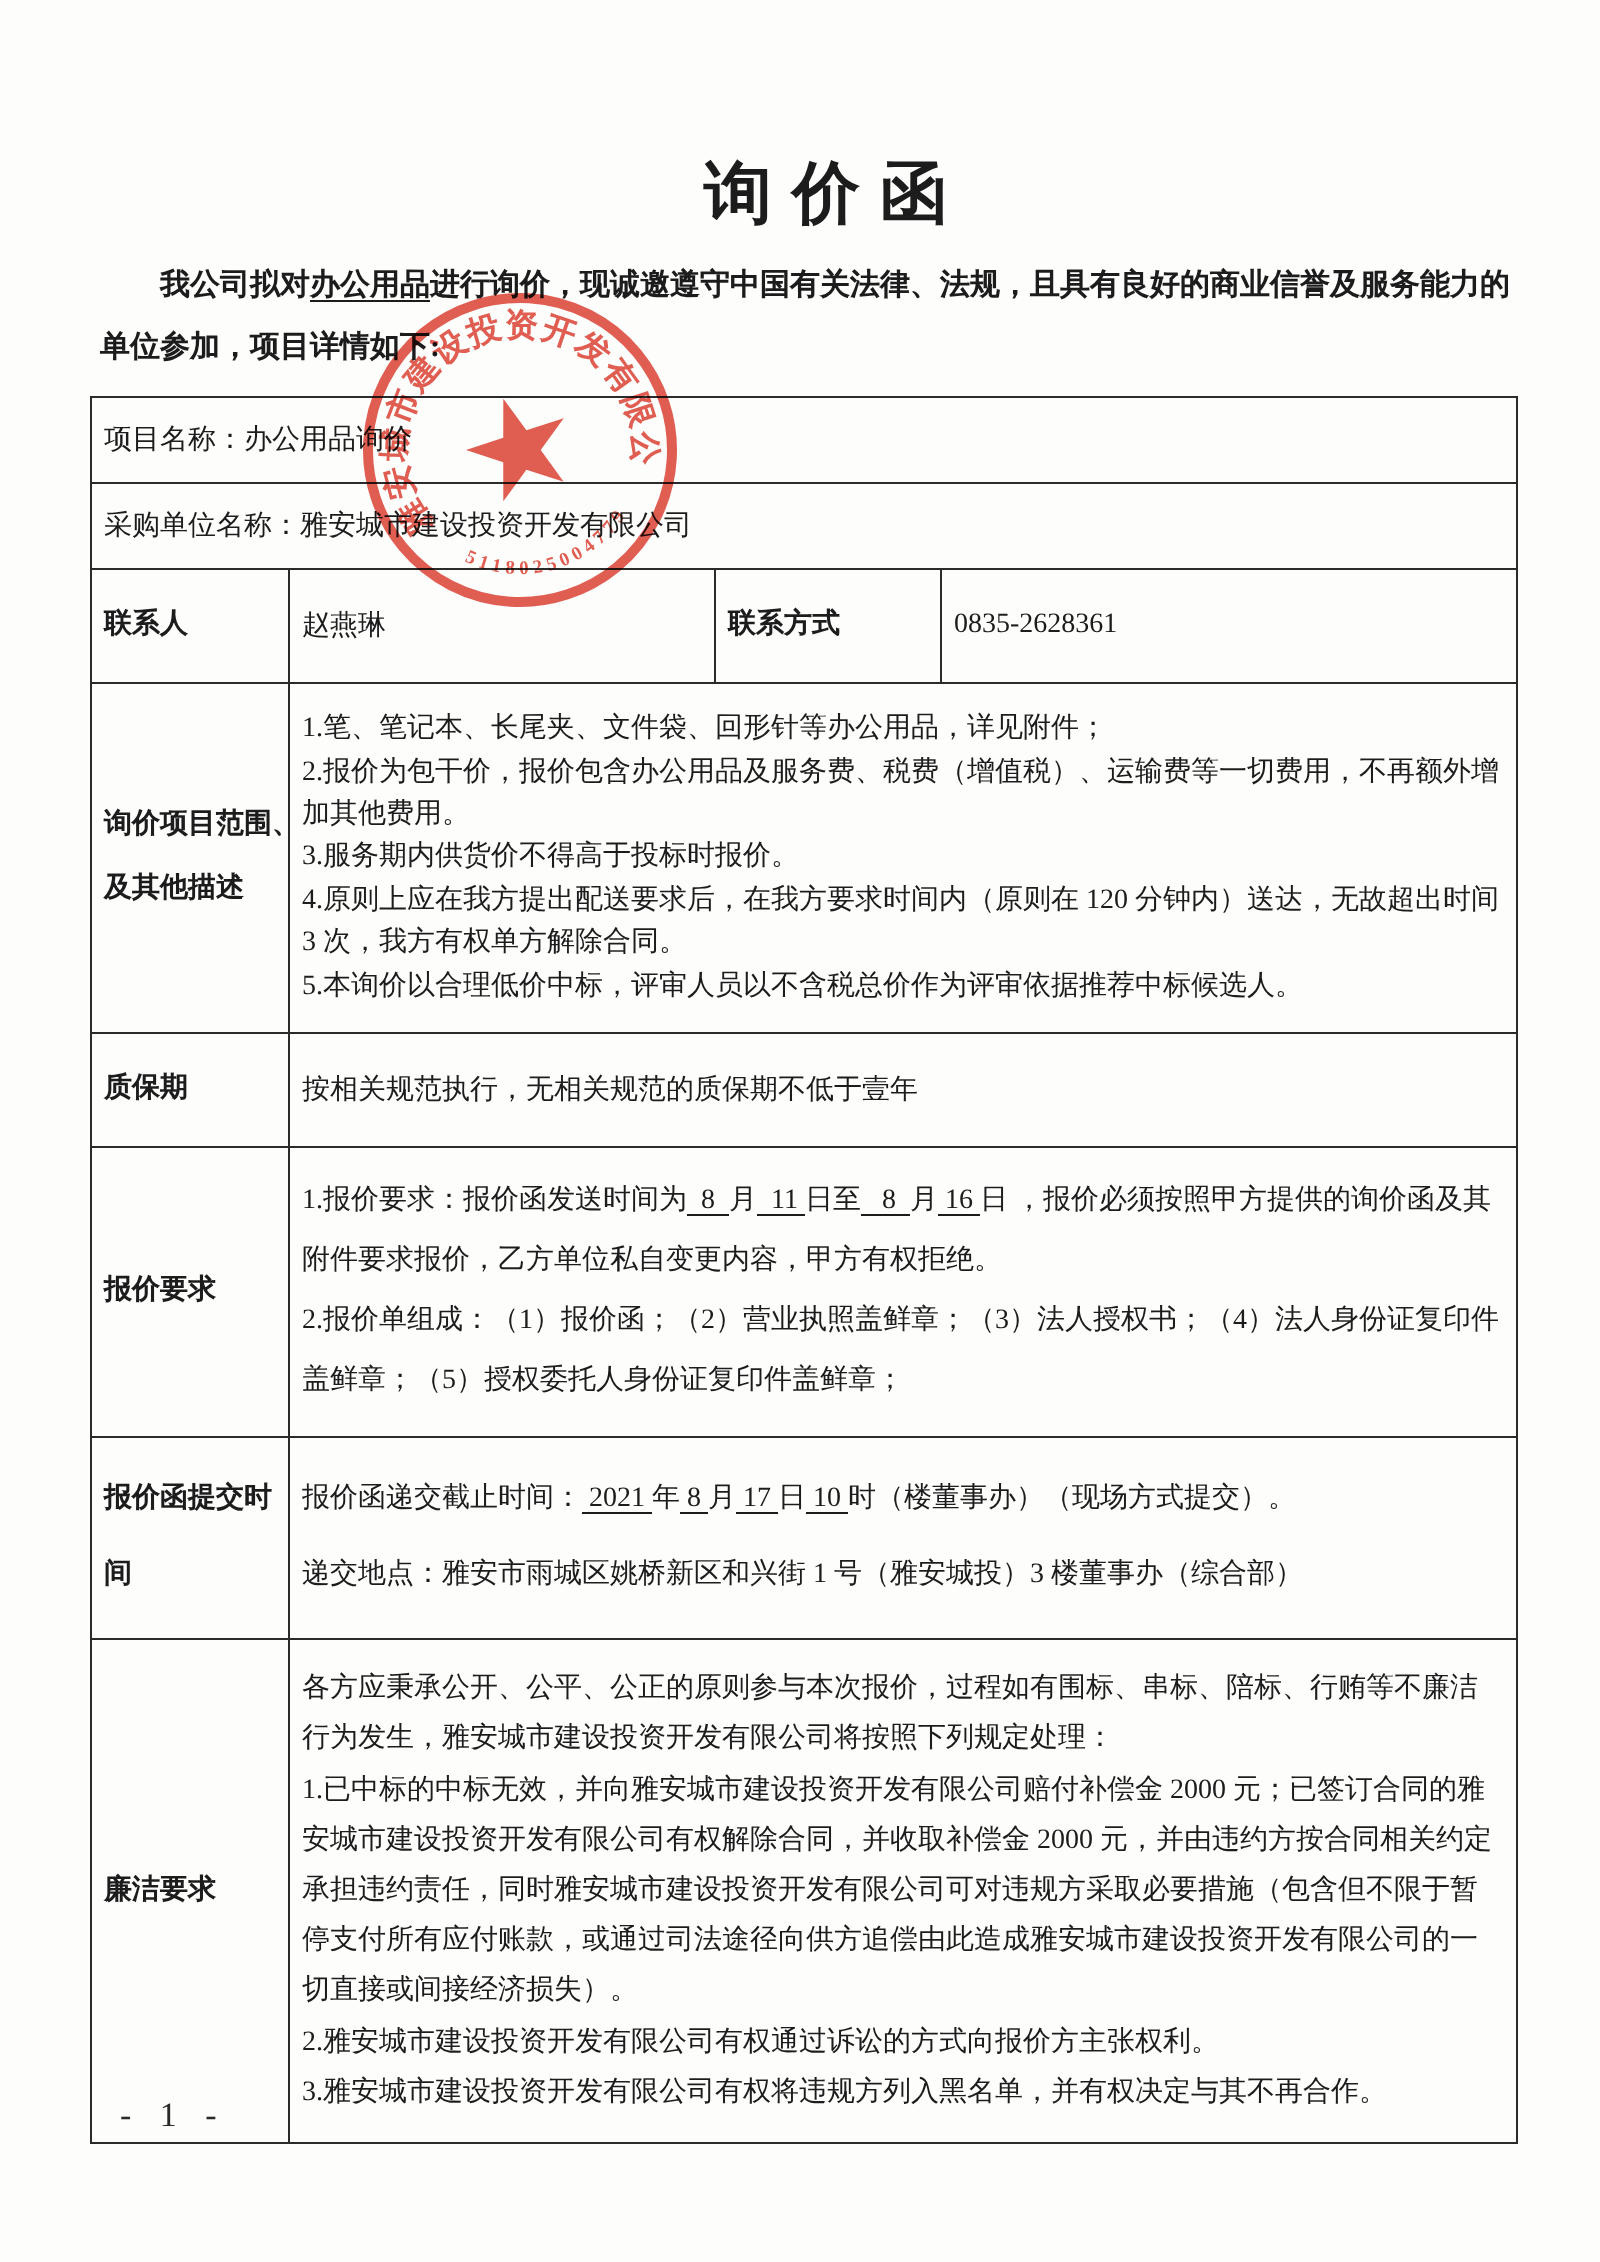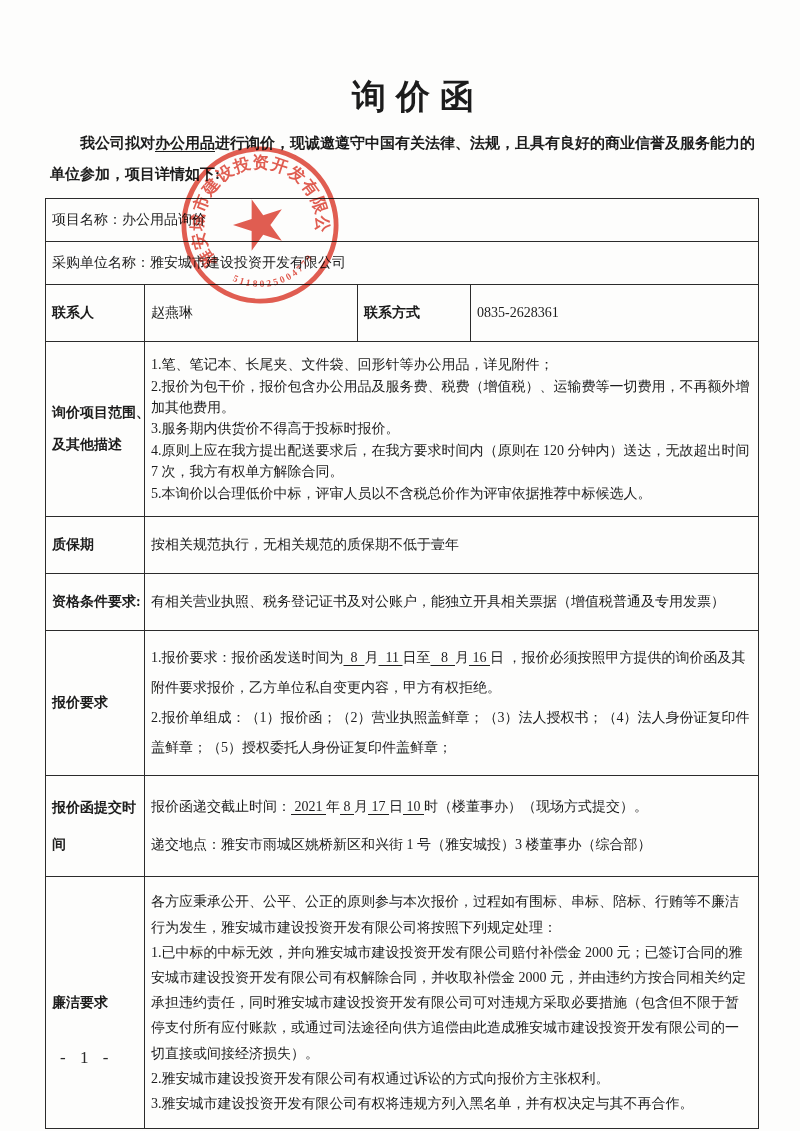"4.原则上应在我方提出配送要求后，在我方要求时间内（原则在 120" span { text: 7 -> 3 }
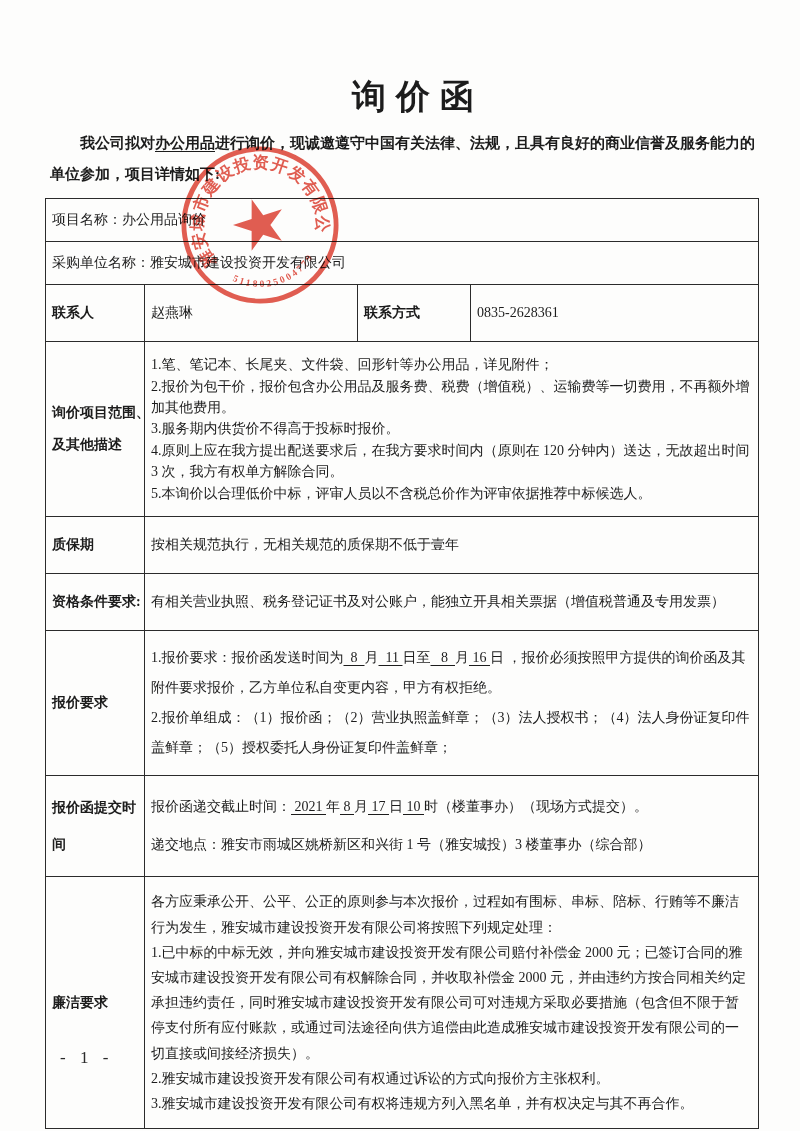"资格条件要求:" tr { html: <tr> <td>资格条件要求:</td> <td>有相关营业执照、税务登记证书及对公账户，能独立开具相关票据（增值税普通及专用发票）</td> </tr> -> none }
